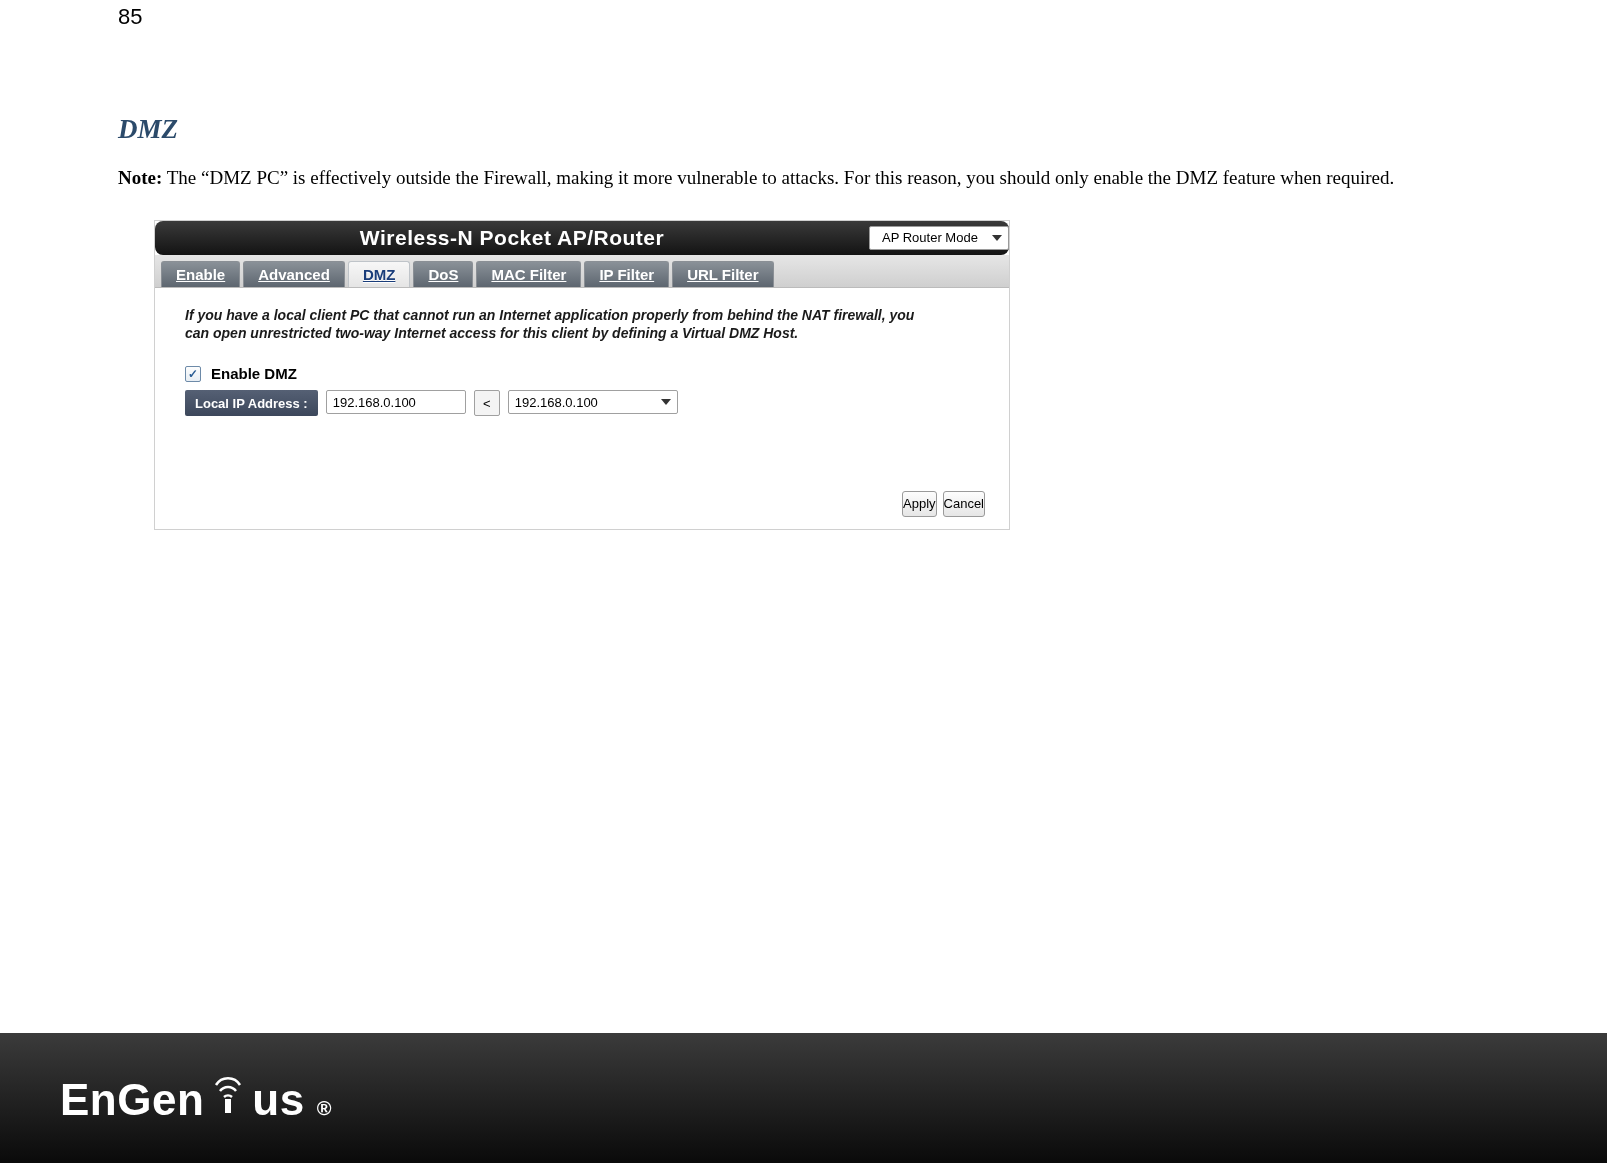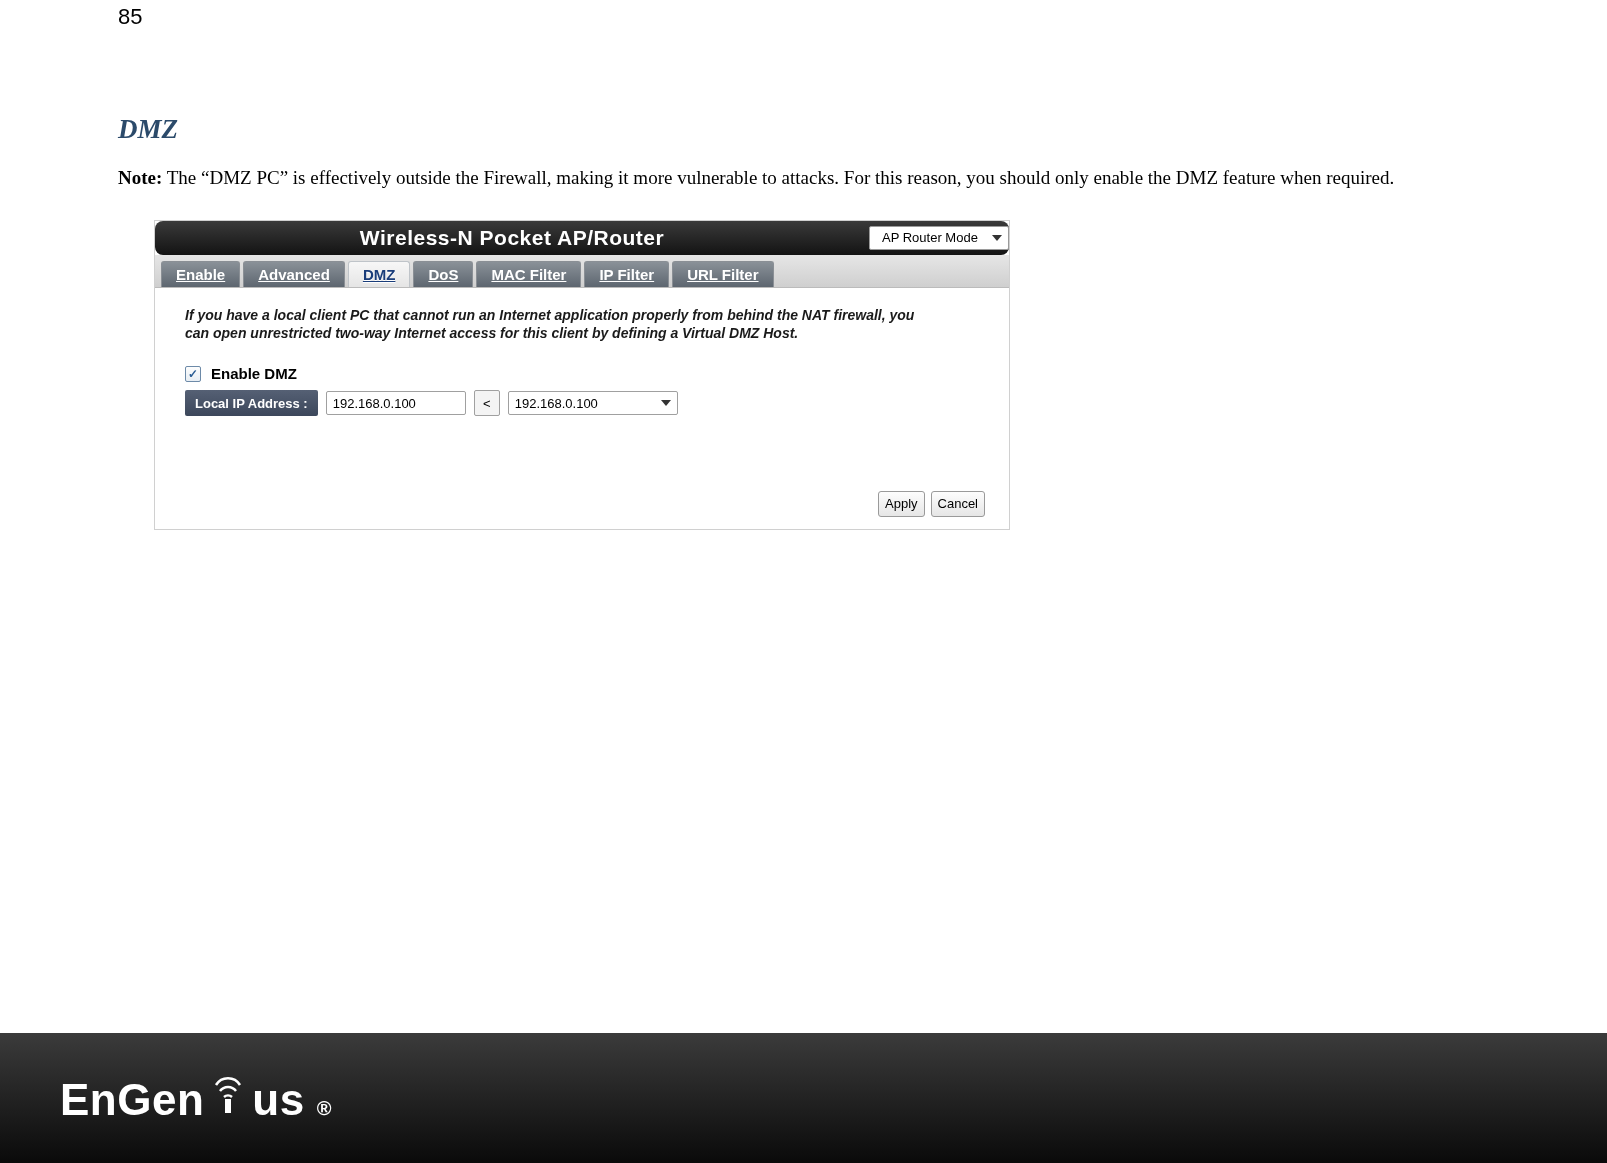"Local IP Address :" .field-row { align-items: center -> none }
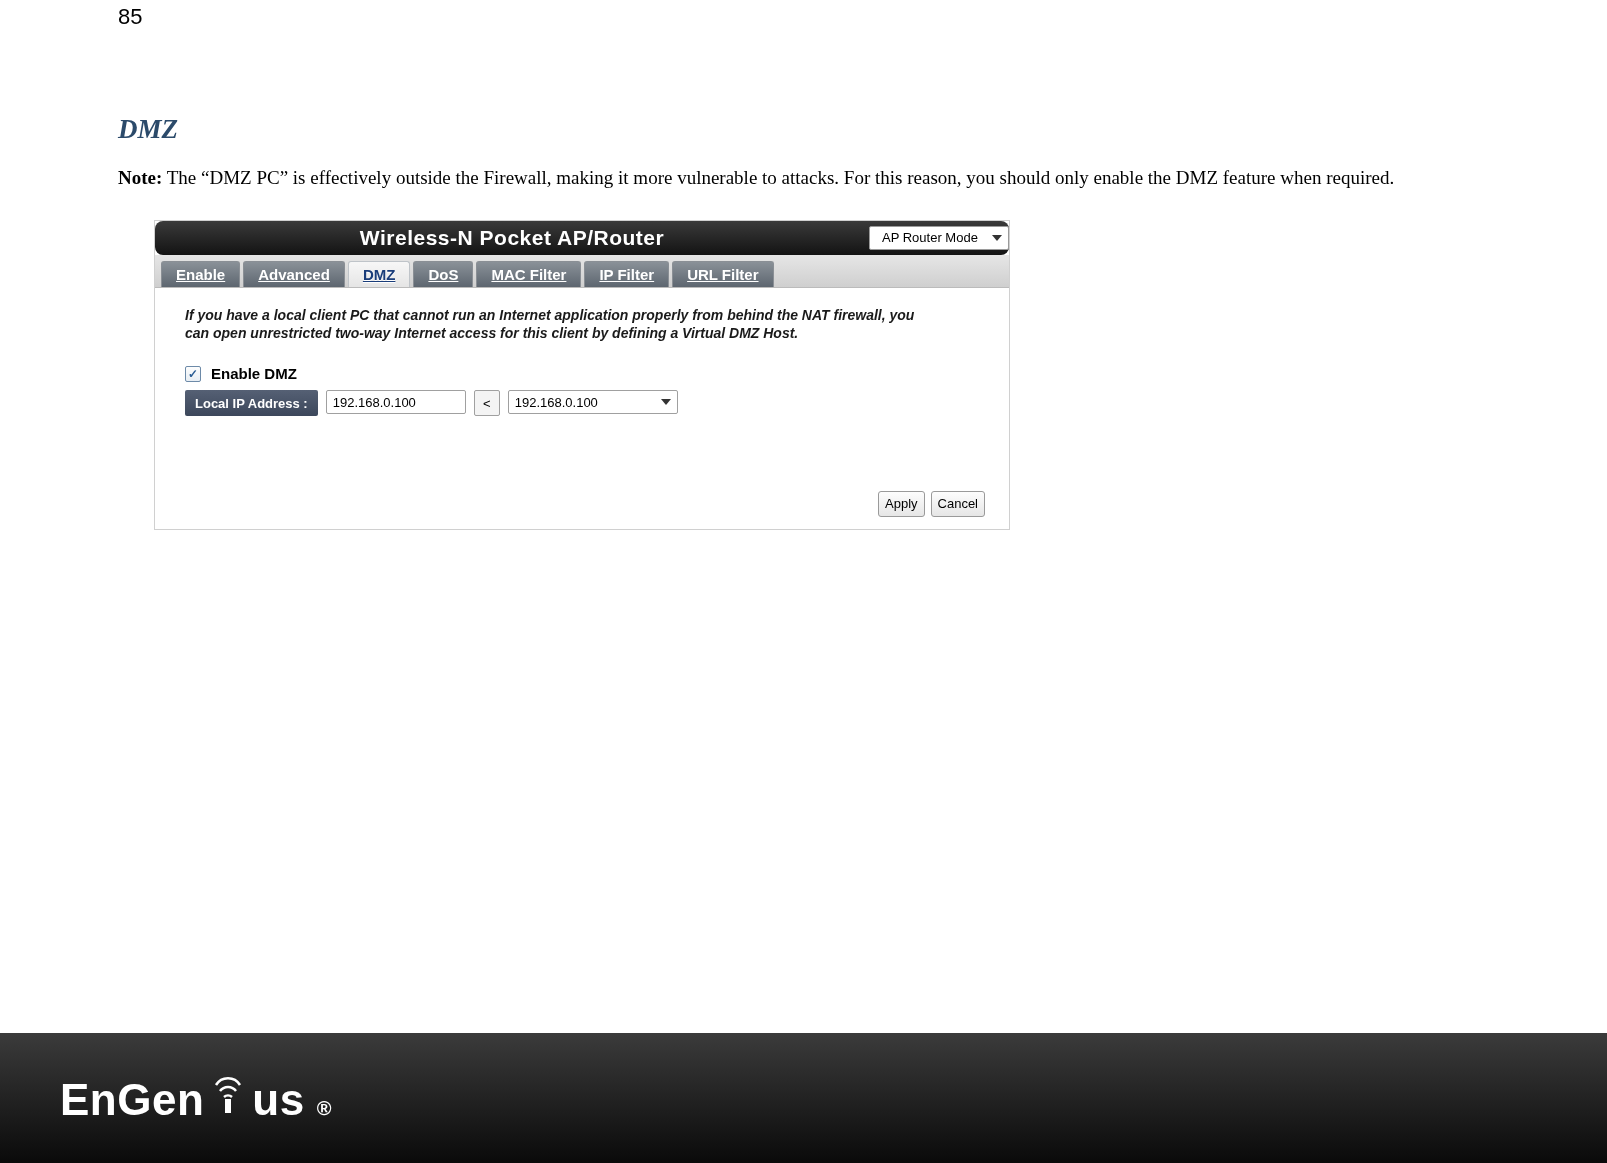"Apply" .action-btn { padding: 0 6px -> 0 0 }
